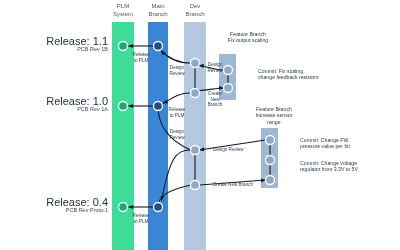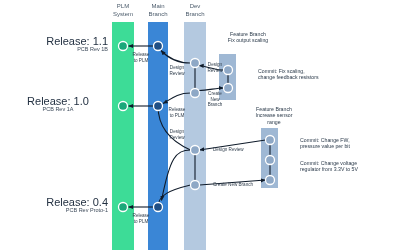"Release: 1.0" div.rel-label { text-align: center -> none }
